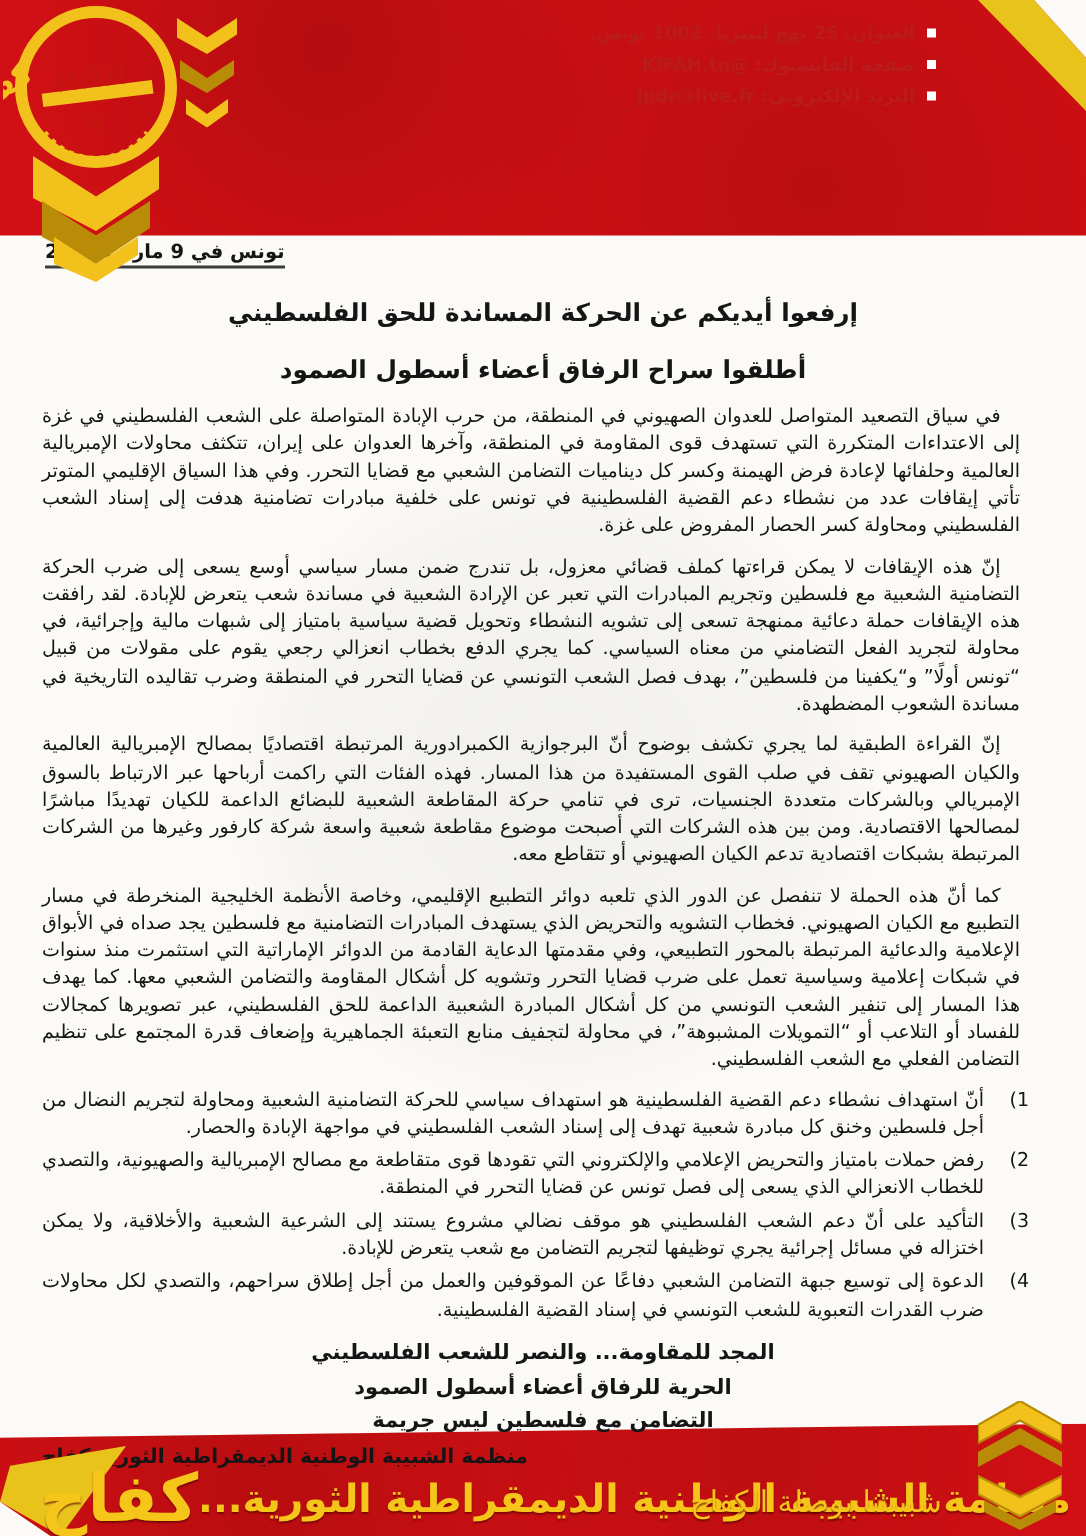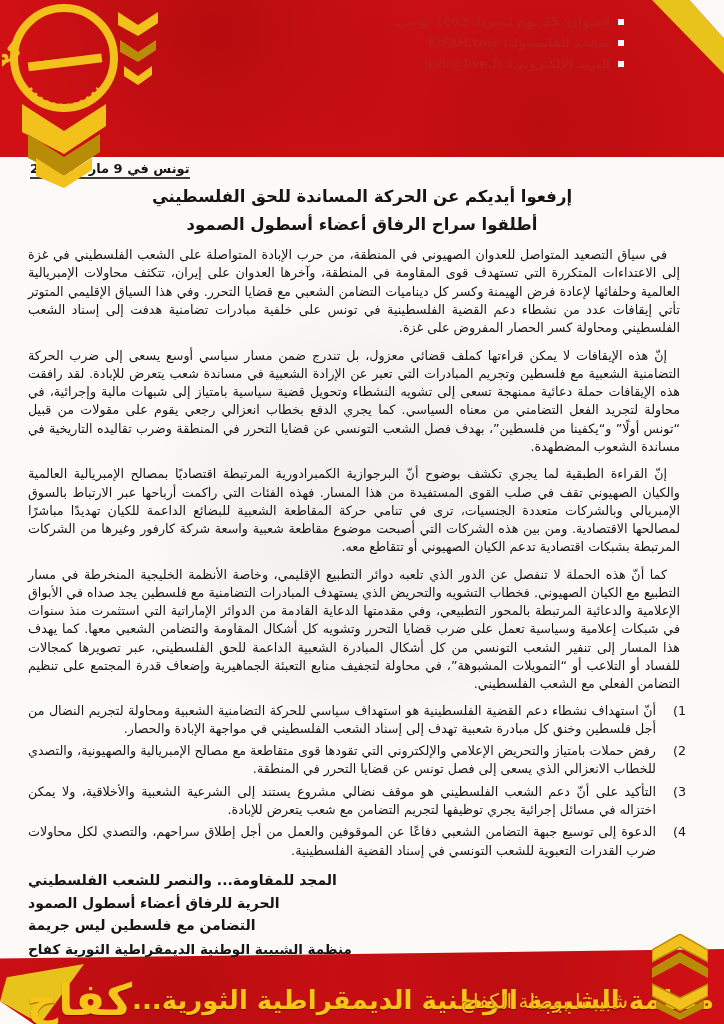"إرفعوا أيديكم عن الحركة المساندة" .doc-title div { margin-top: none -> 12px }
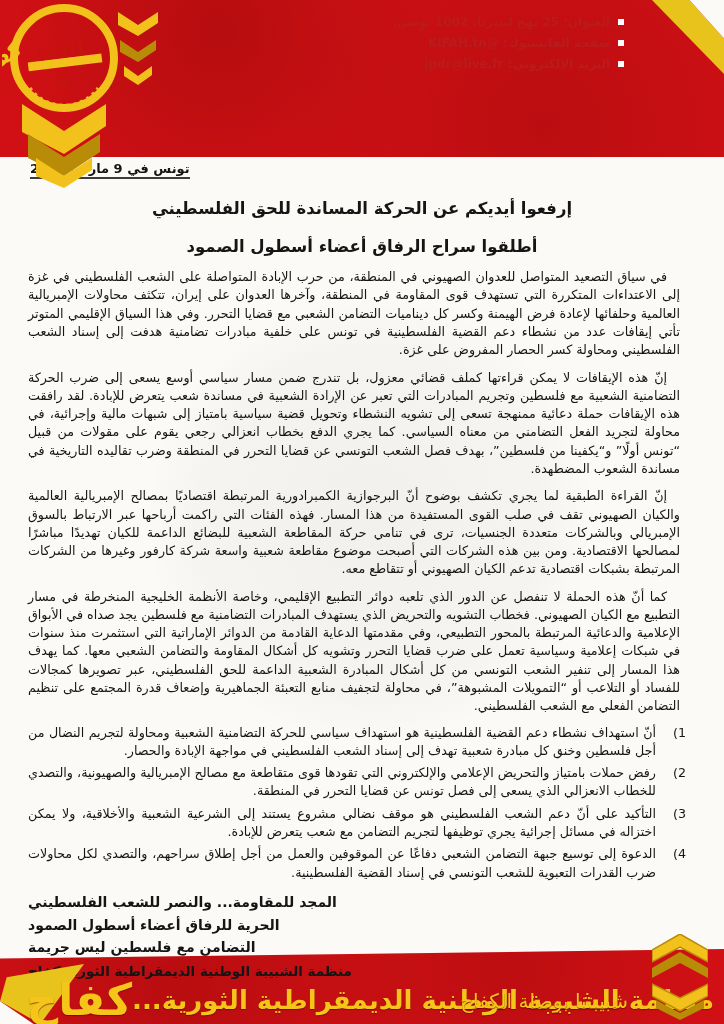"المجد للمقاومة... والنصر للشعب الفلسطيني" .slogans { text-align: left -> center }
